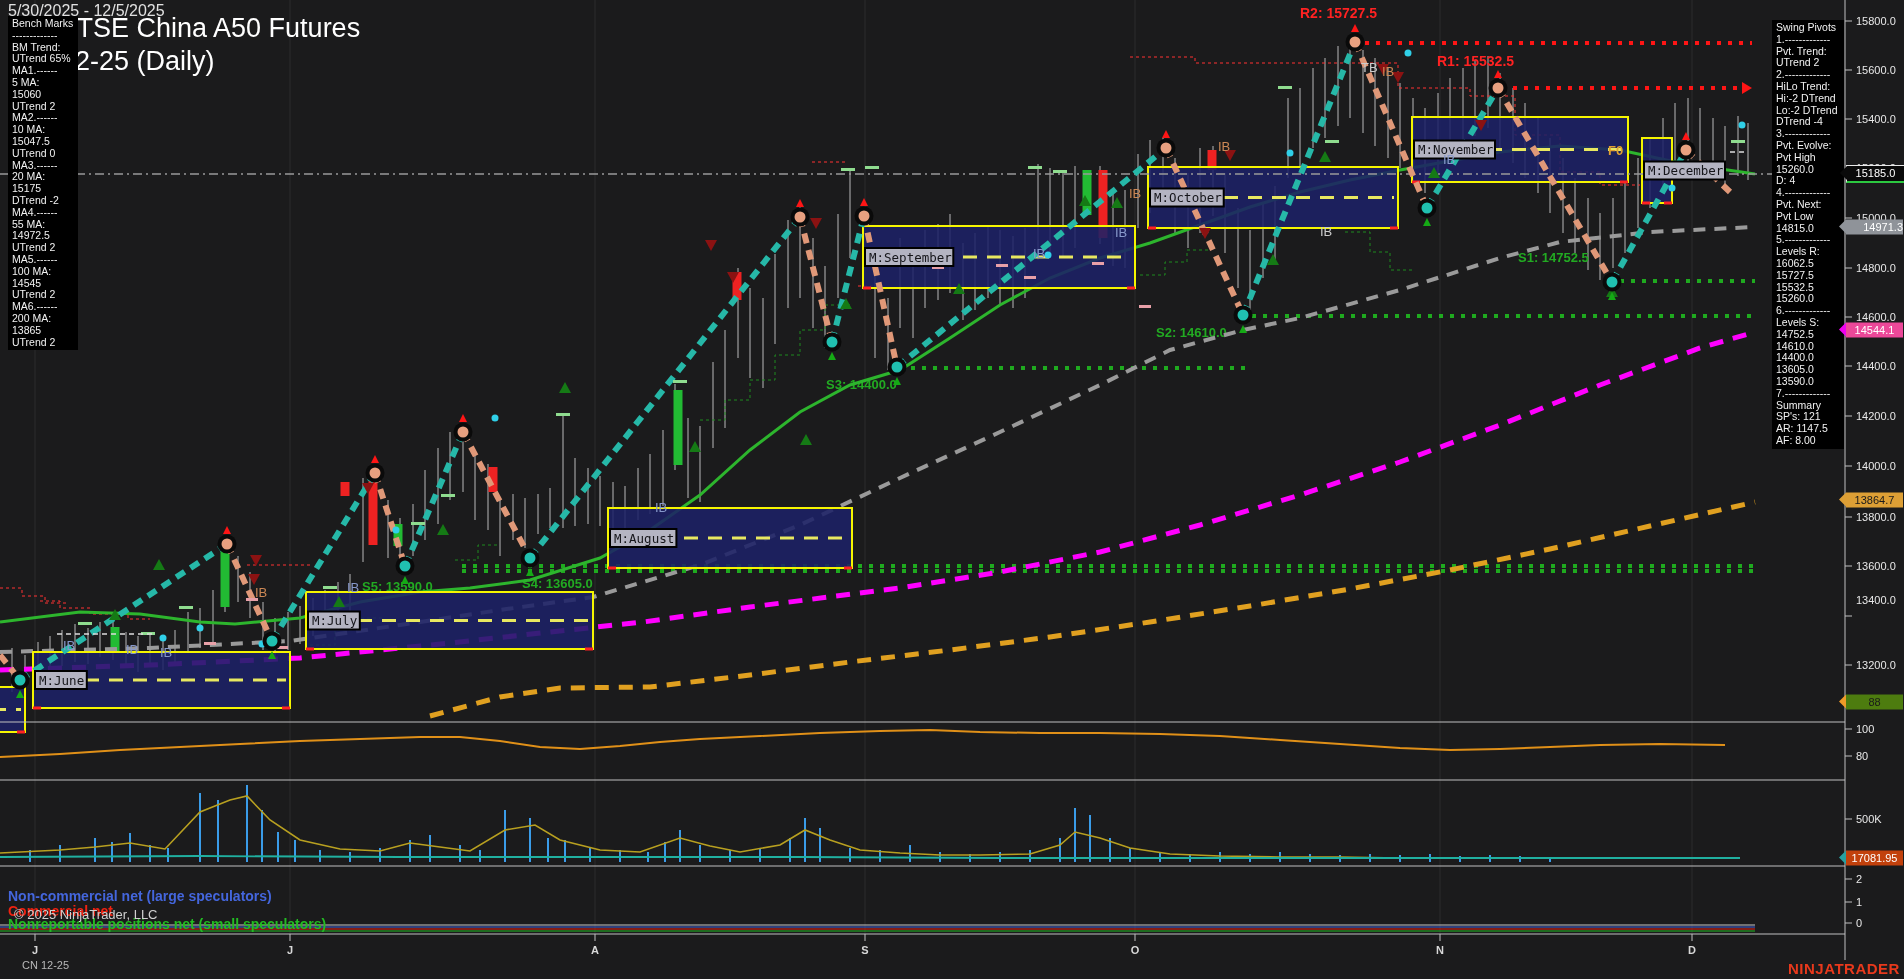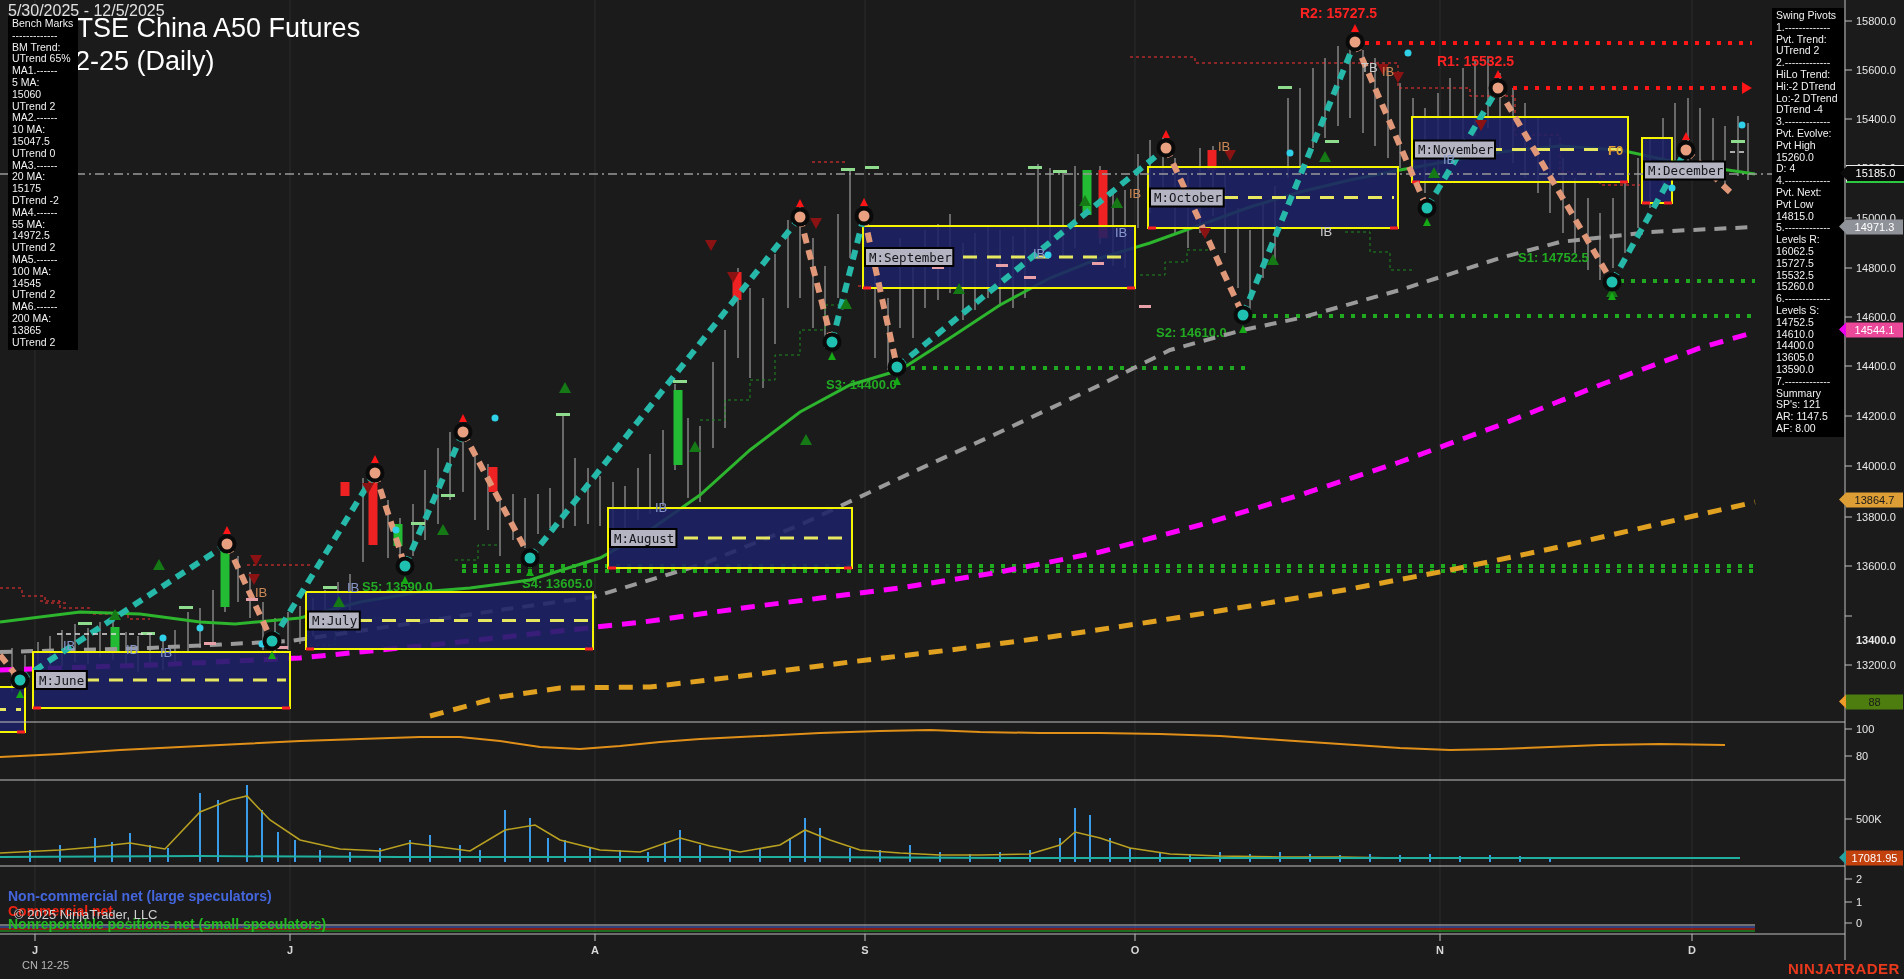"Swing Pivots" #swing-panel { top: 8px -> 20px }
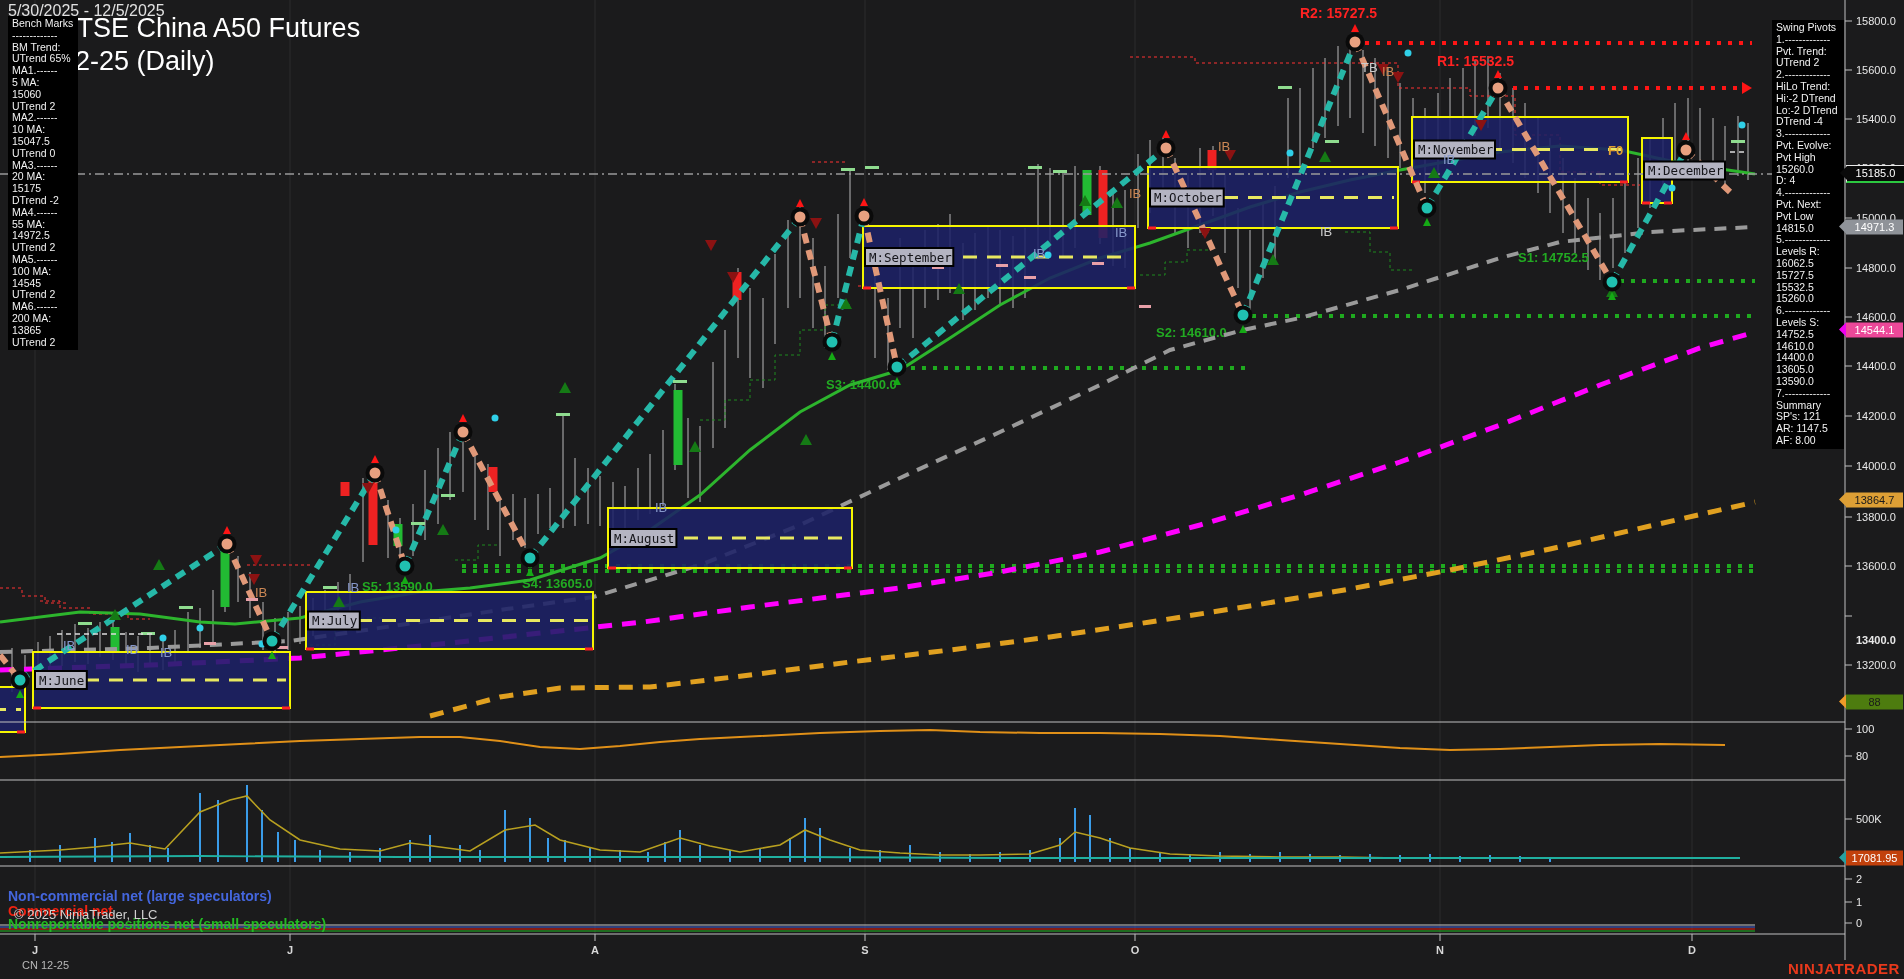"14971.3" div.tag { text-align: none -> right }
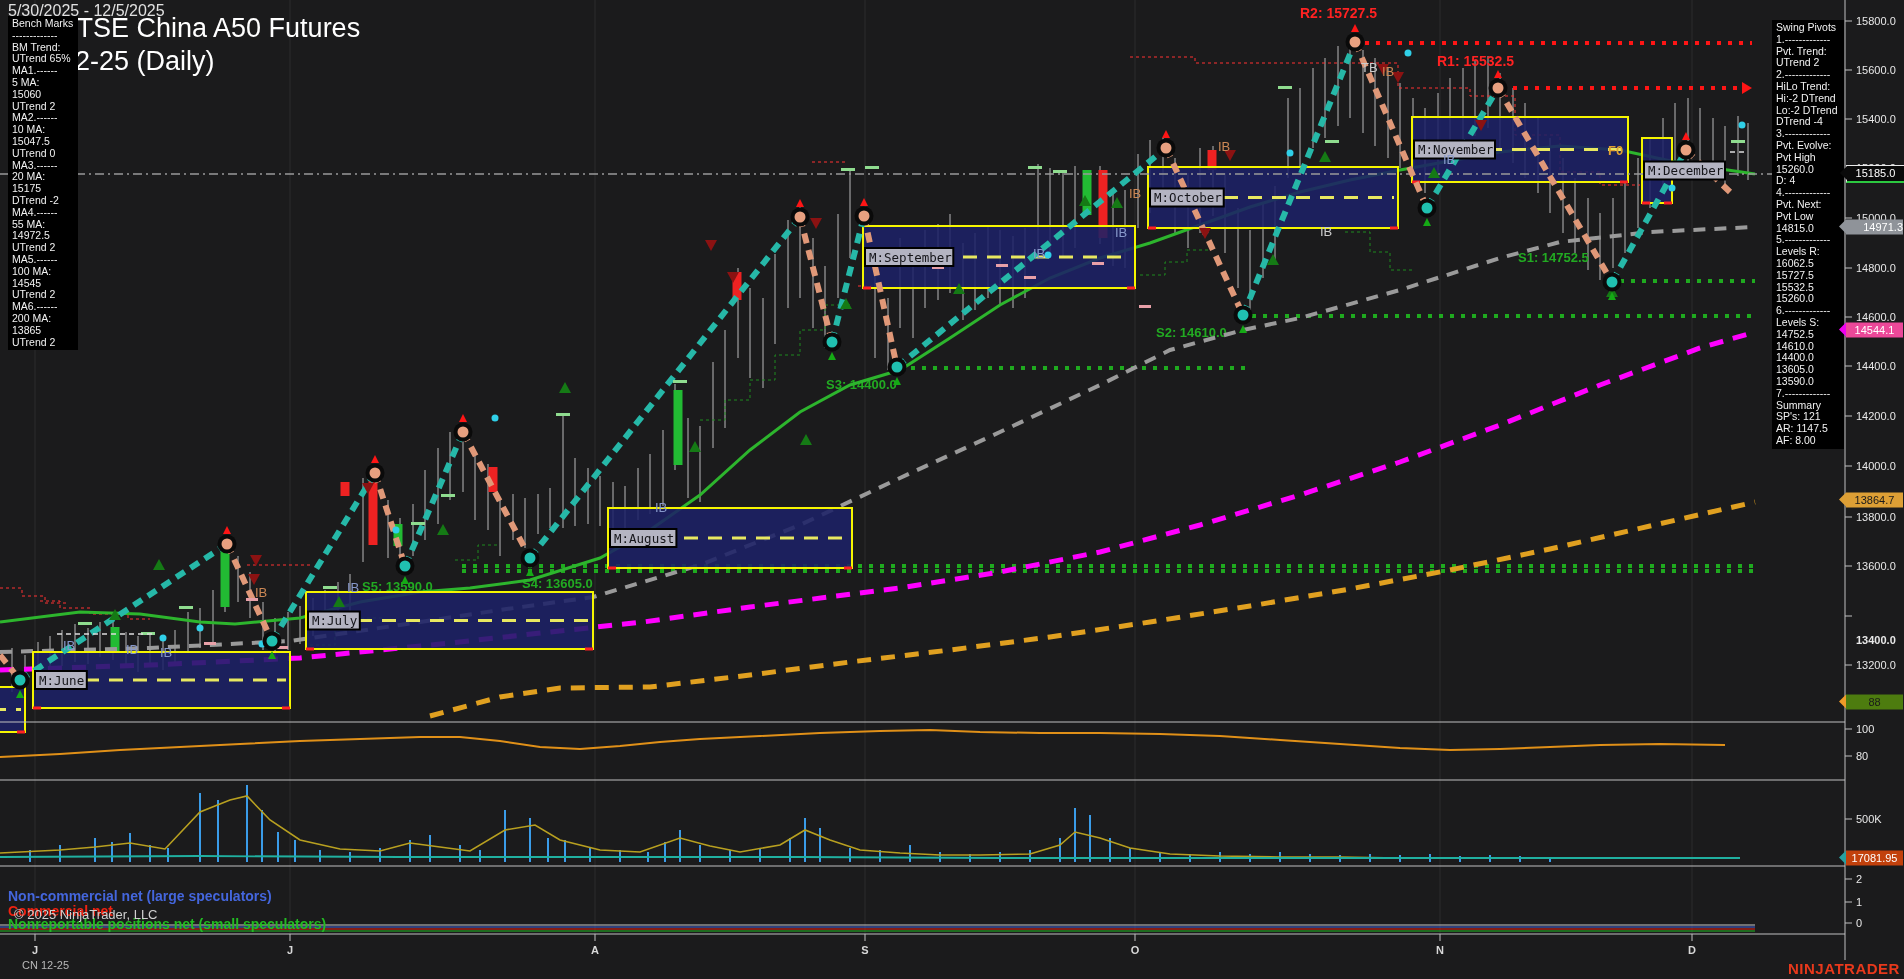"13400.0" div.axis-label { font-weight: bold -> none; top: 640px -> 600px }
